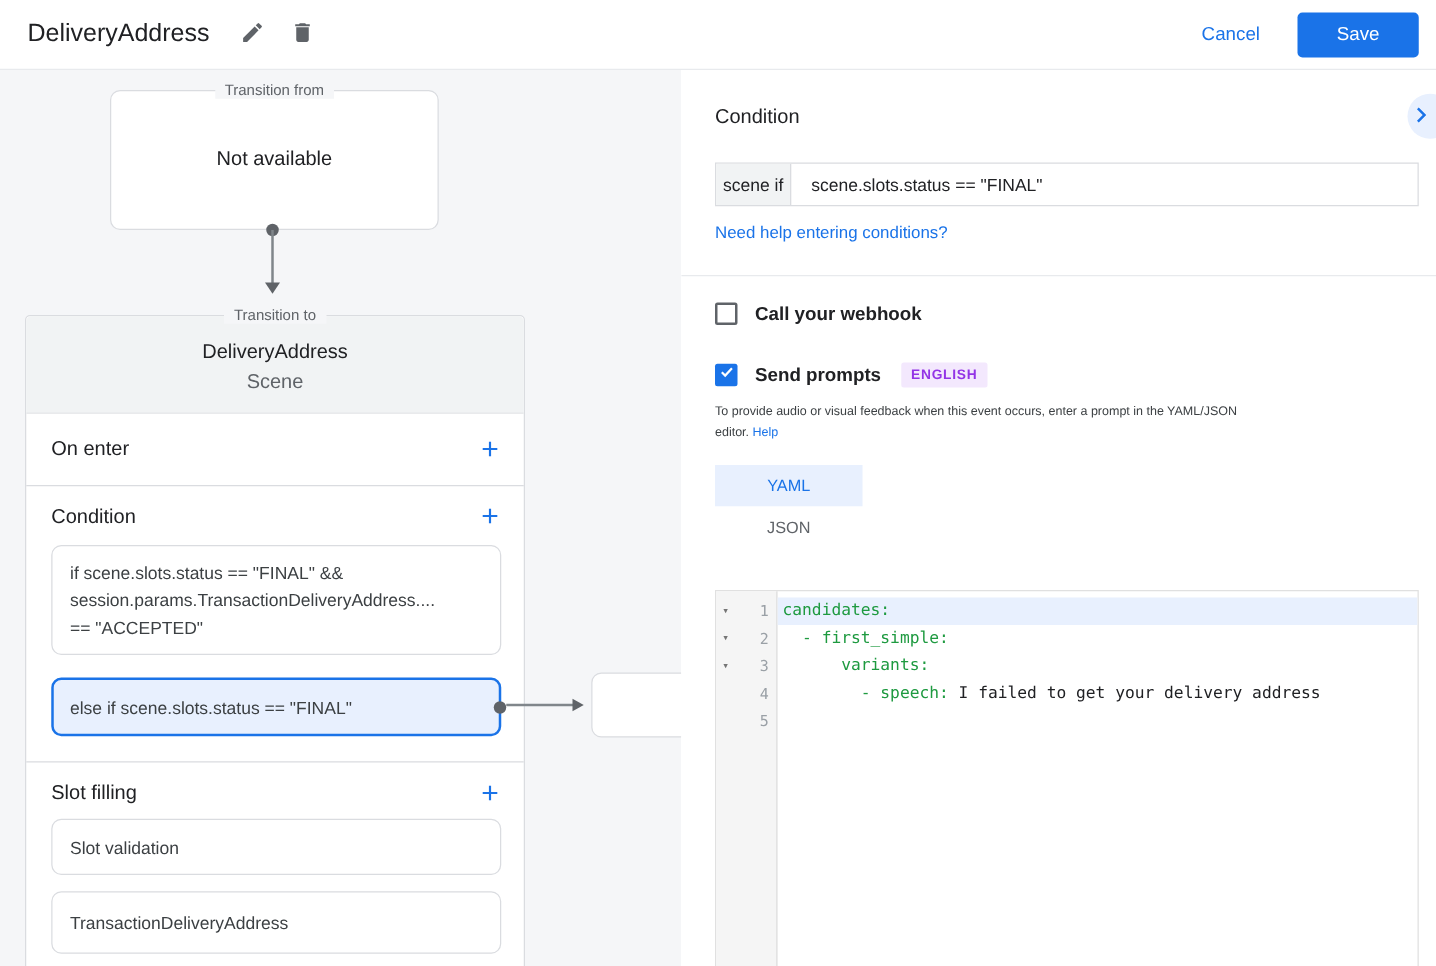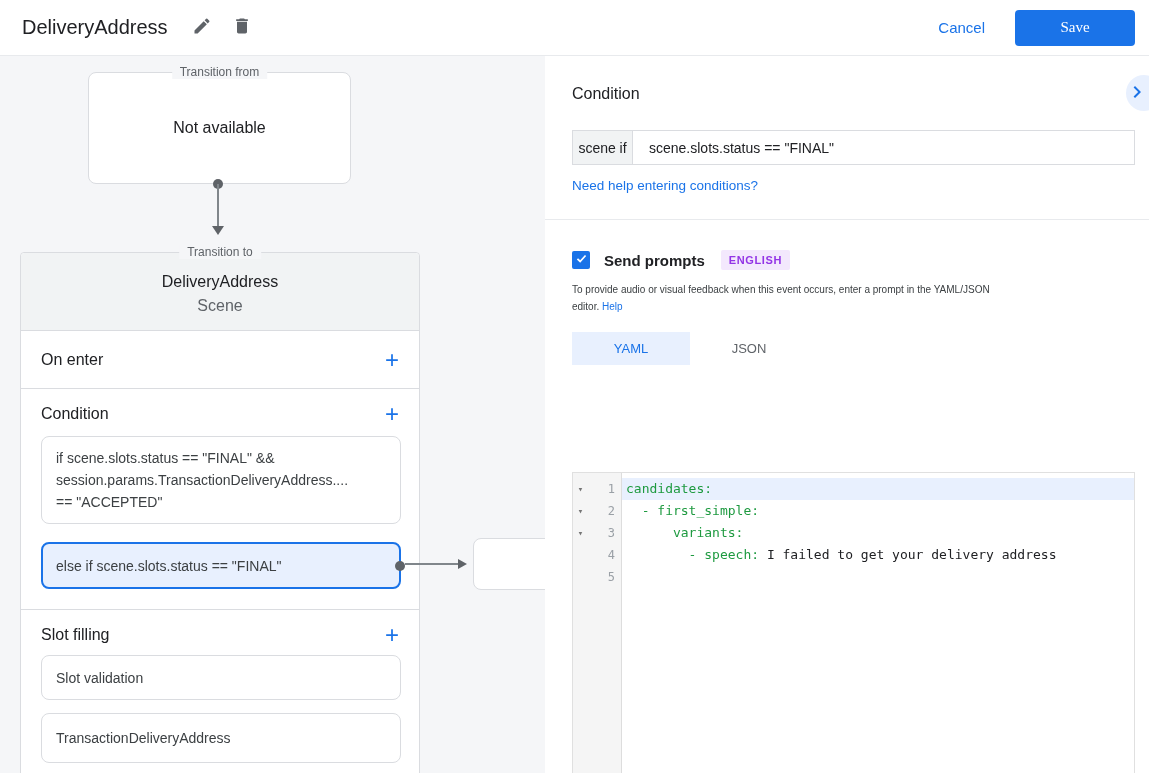"Save" .primary-btn { font-family: Liberation Serif, serif -> Liberation Sans, sans-serif; width: 120px -> 97px }
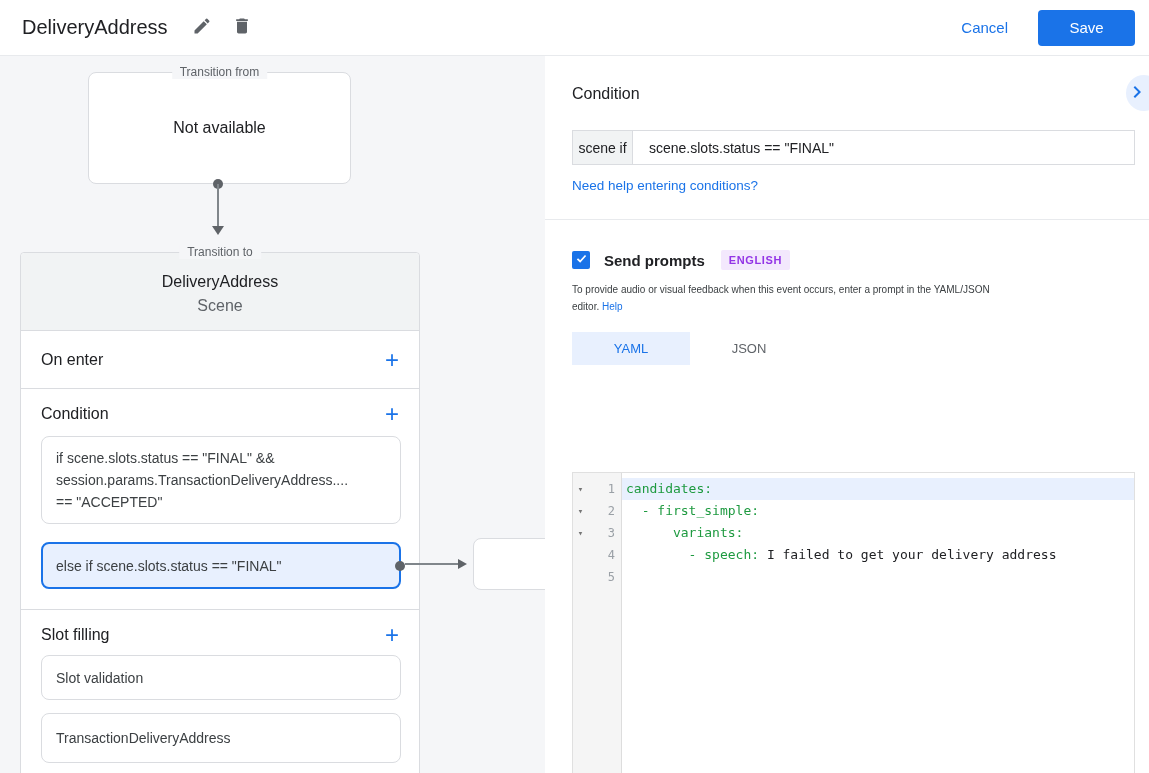"Call your webhook" div.check-row { html: none -> <div> <span></span> <span>Call your webhook</span> </div> }
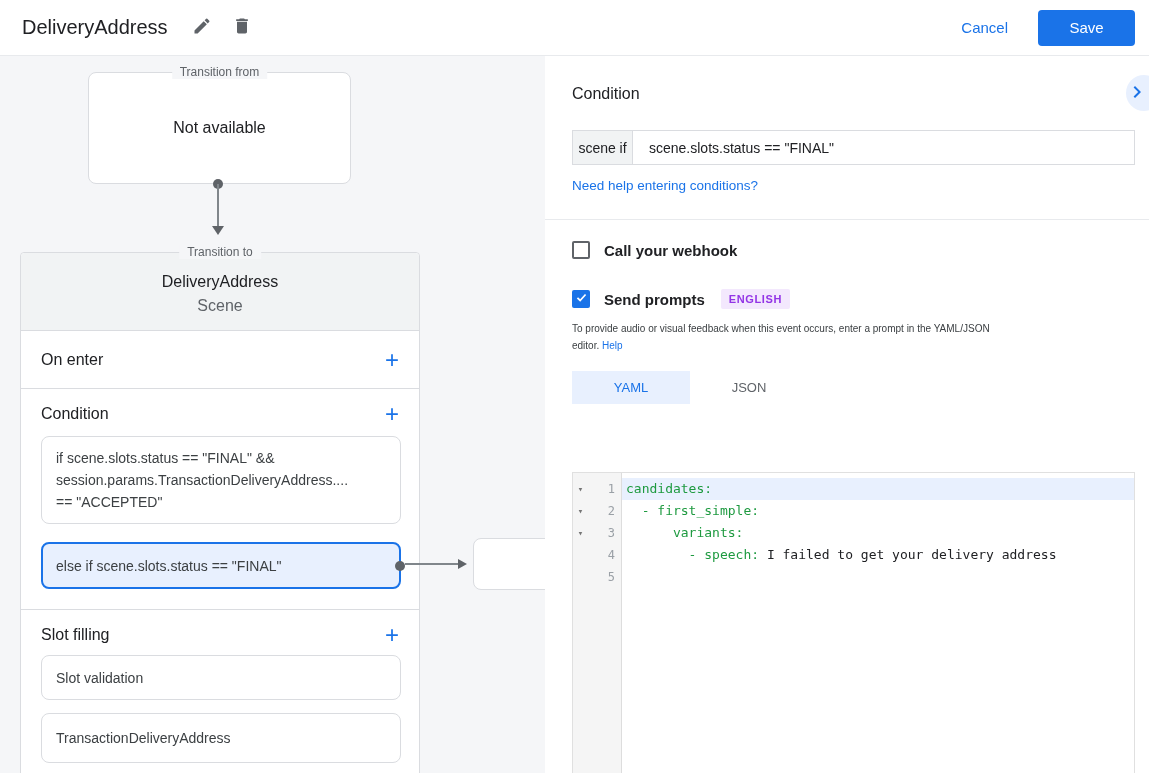"YAML" .tabs { flex-direction: none -> column }
